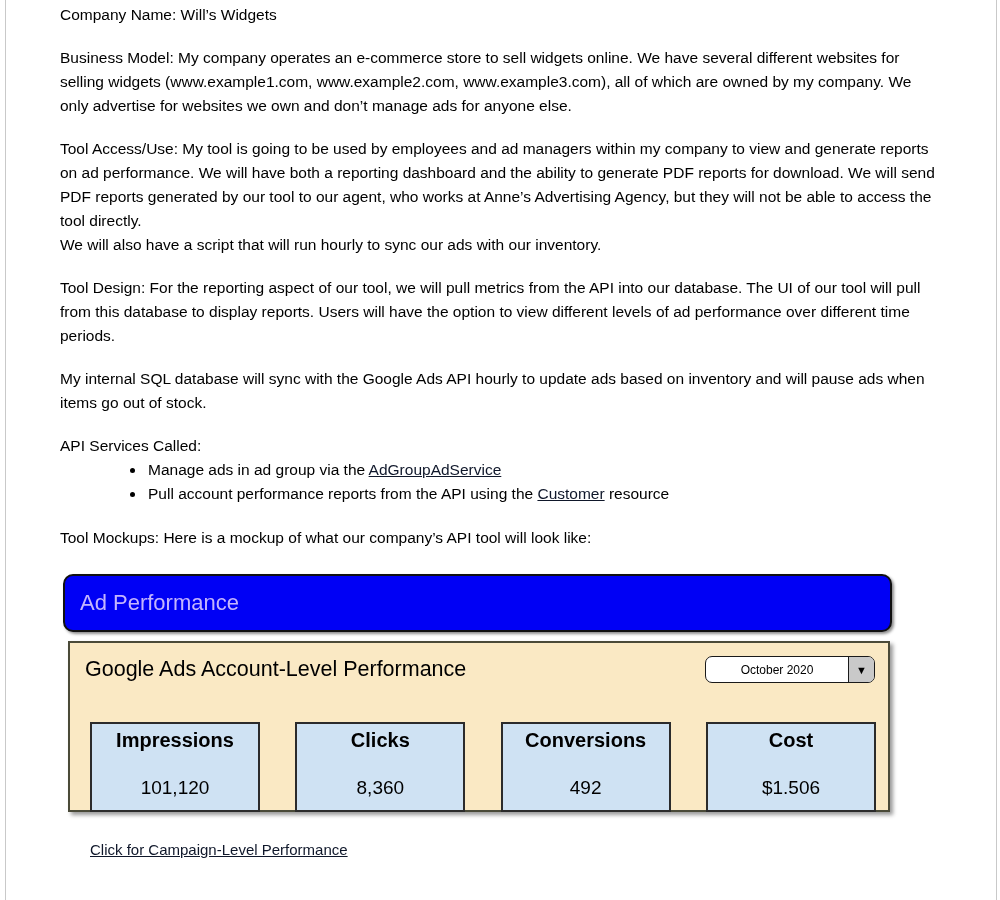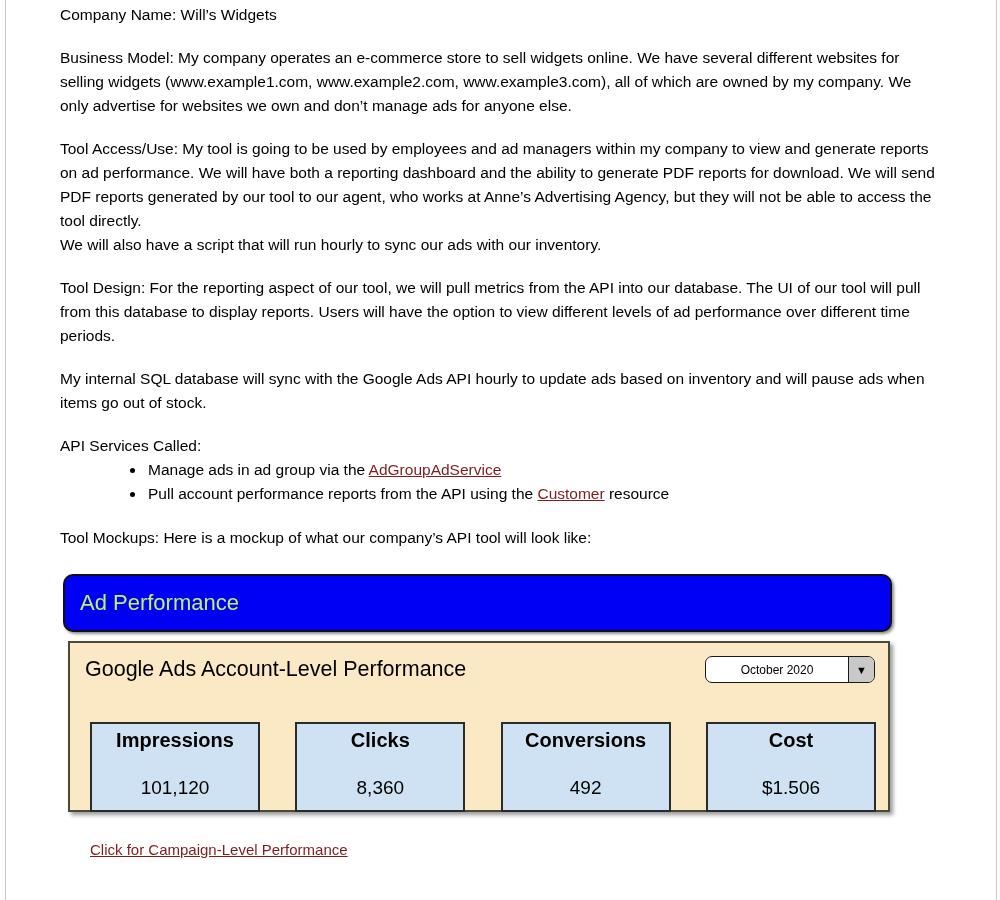"AdGroupAdService" a.doclink, a.panel-link { color: #7f1d1d -> #0f172a }
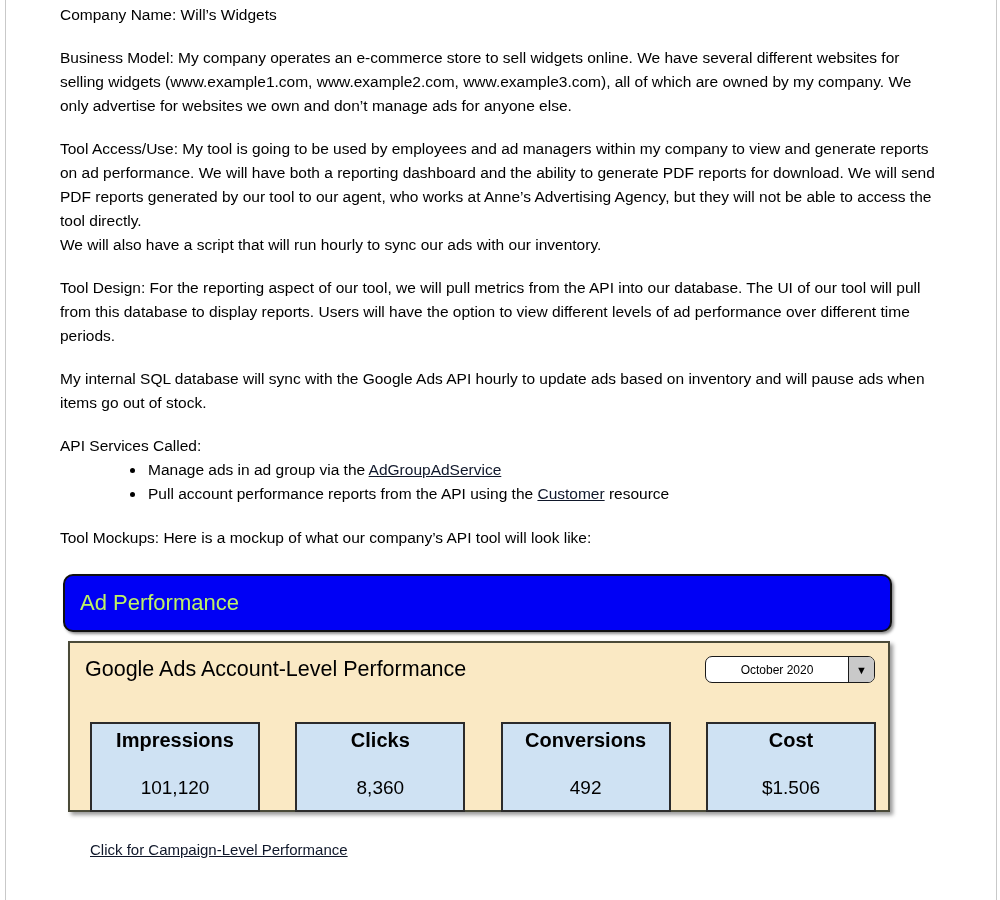"Ad Performance" .bar-title { color: #bef264 -> #c4b5fd }
